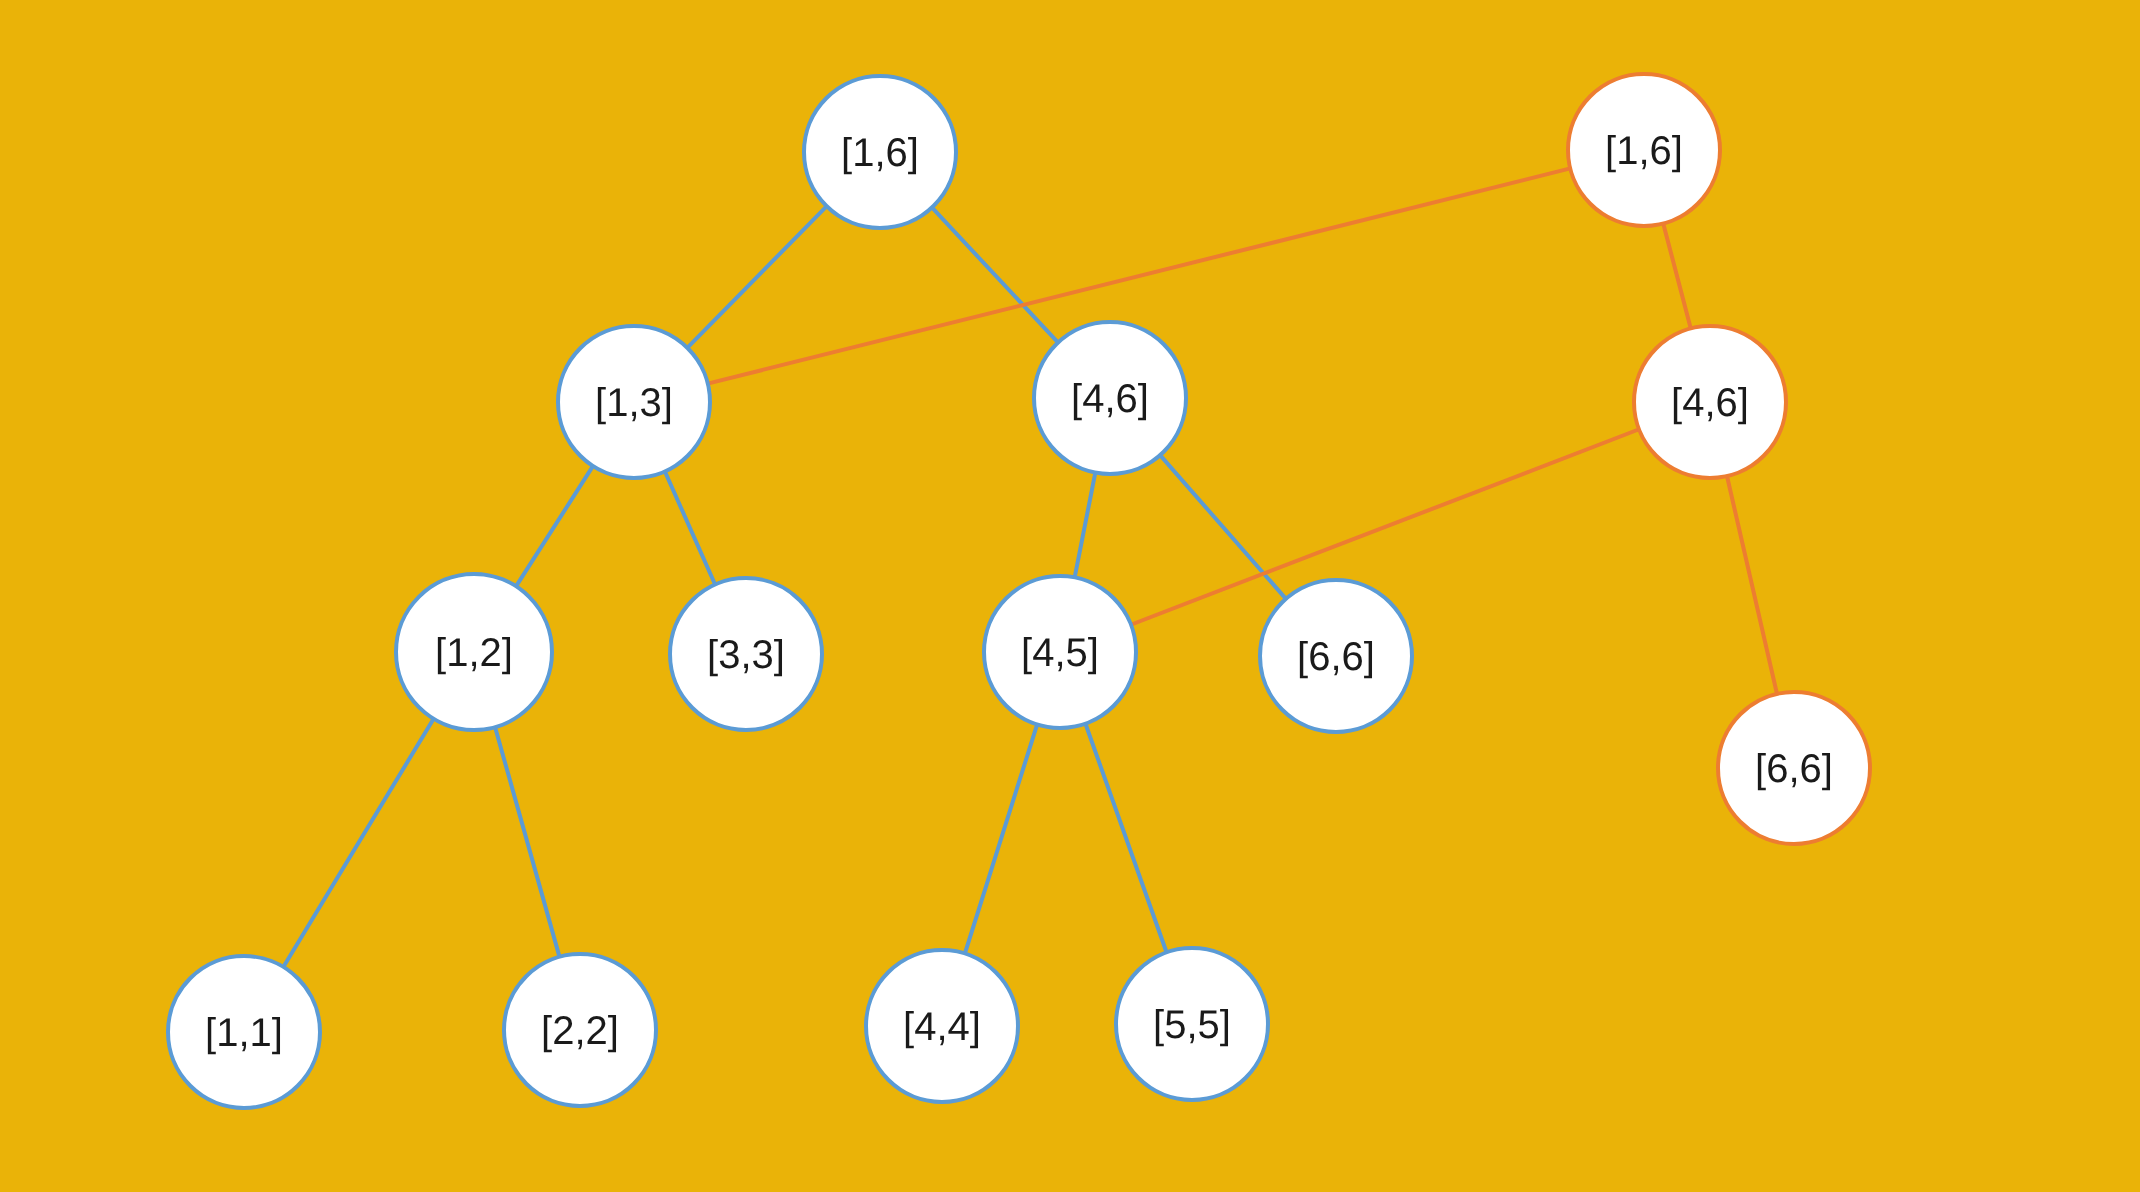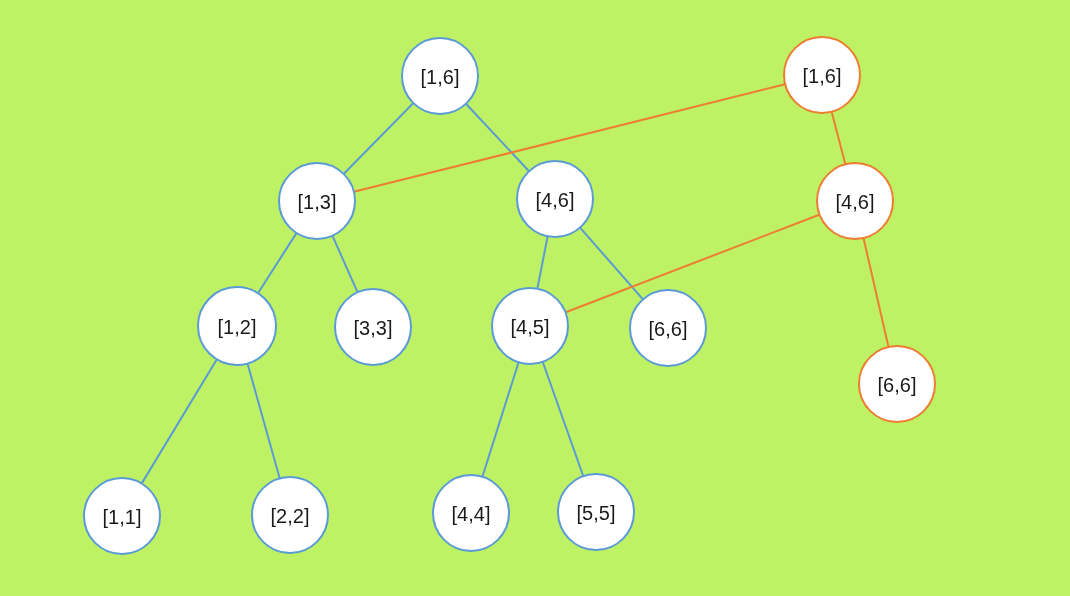"[1,6]" #diagram-canvas { background: #bef264 -> #eab308 }
